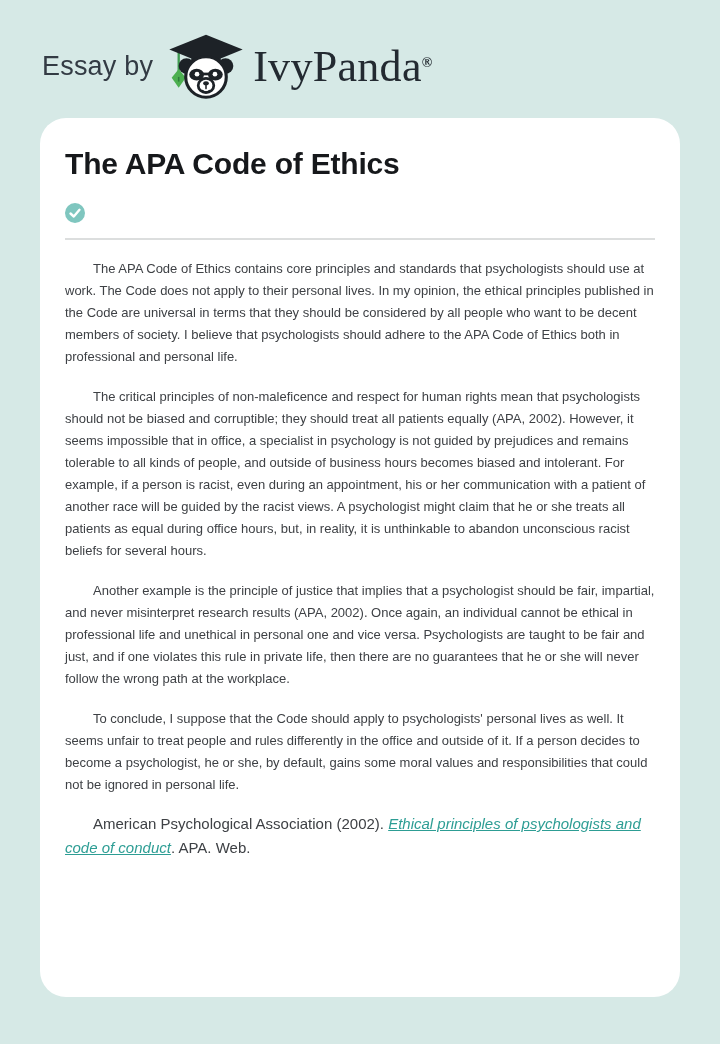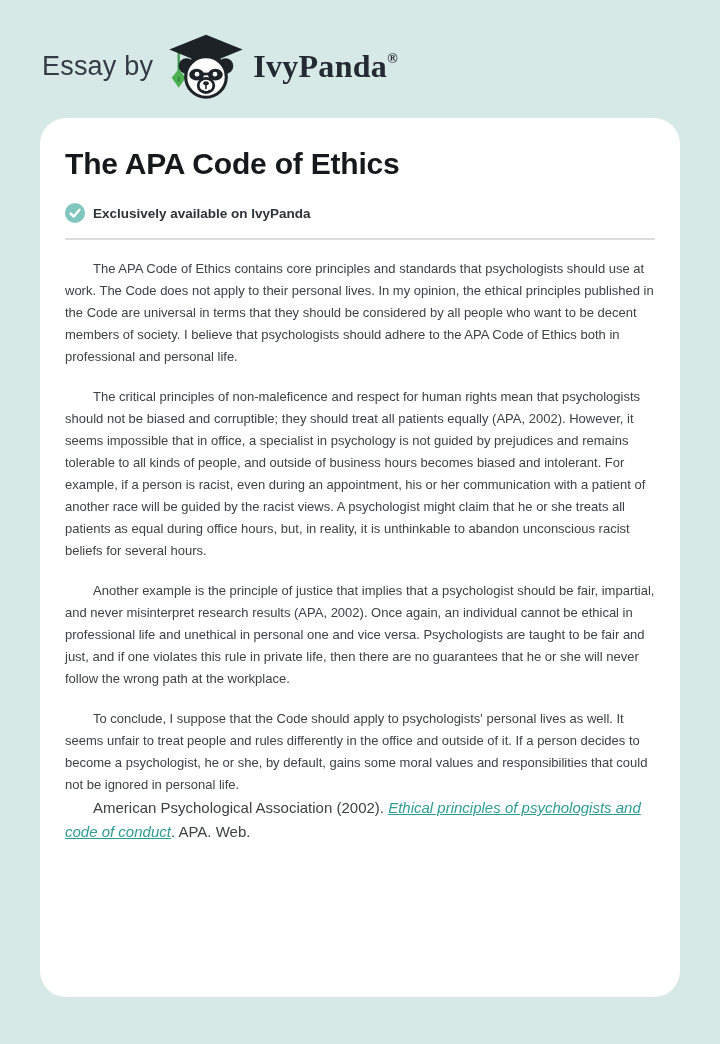"IvyPanda" .brand-word { font-size: 32px -> 44px; font-weight: 700 -> 400 }
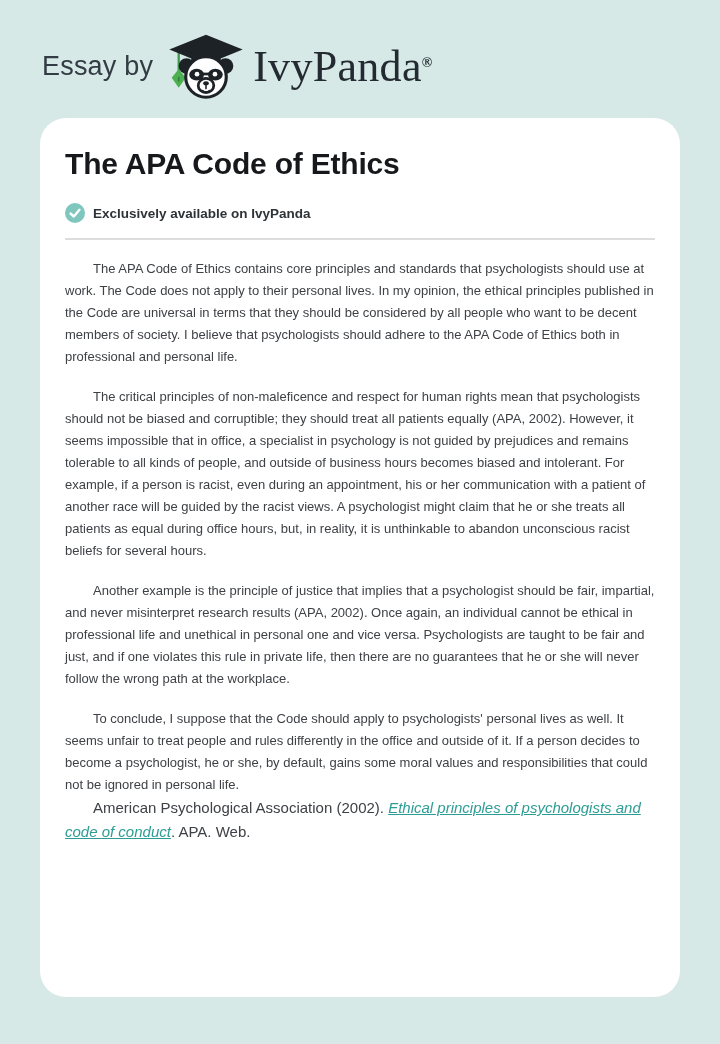"Exclusively available on IvyPanda" span.badge-text { html: <span>Exclusively available on IvyPanda</span> -> none }
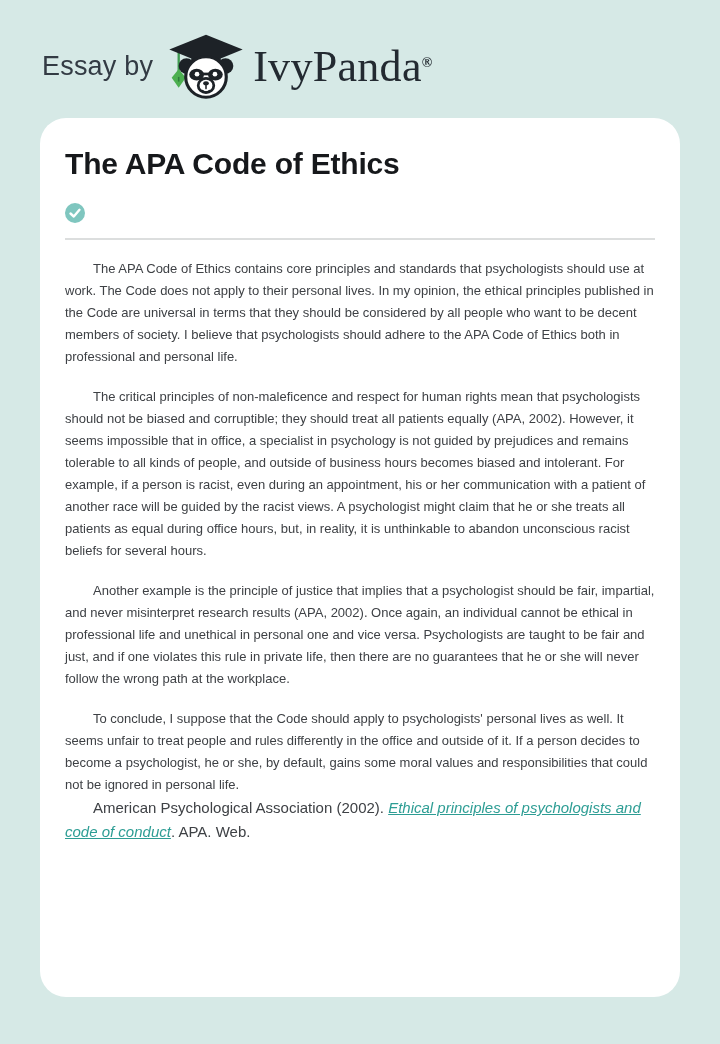"American Psychological Association" .reference-entry { margin-top: none -> 16px }
